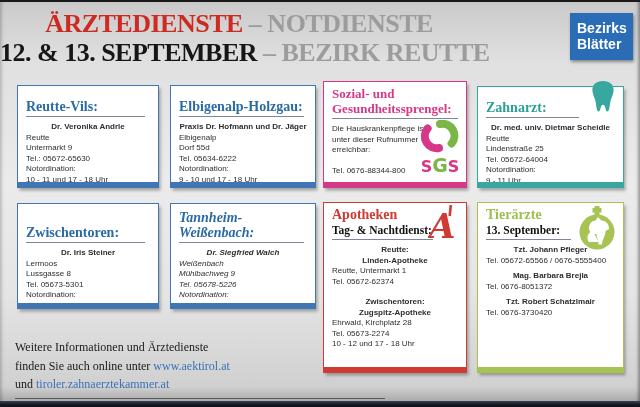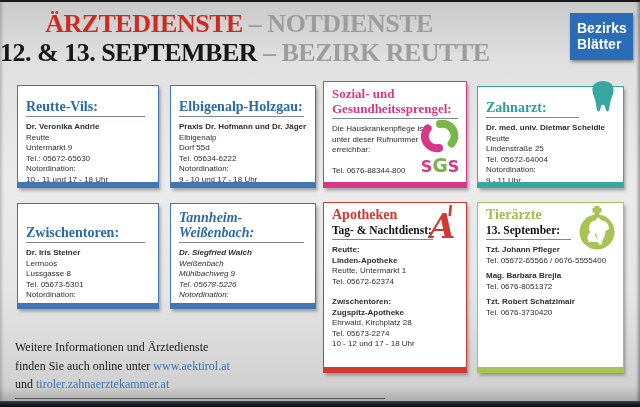"Dr. Veronika Andrle" .name { text-align: none -> center }
